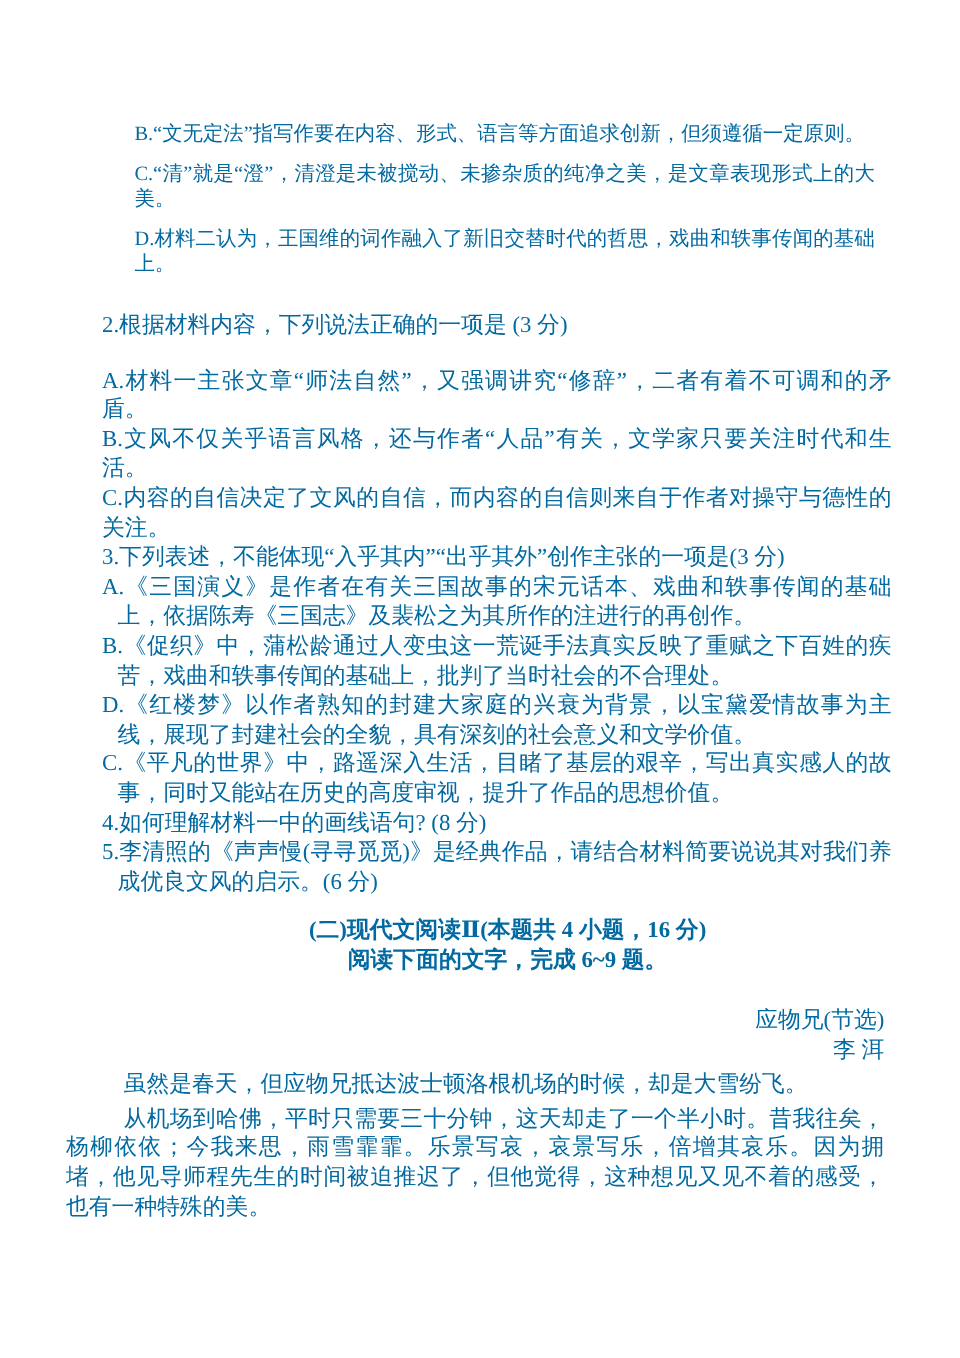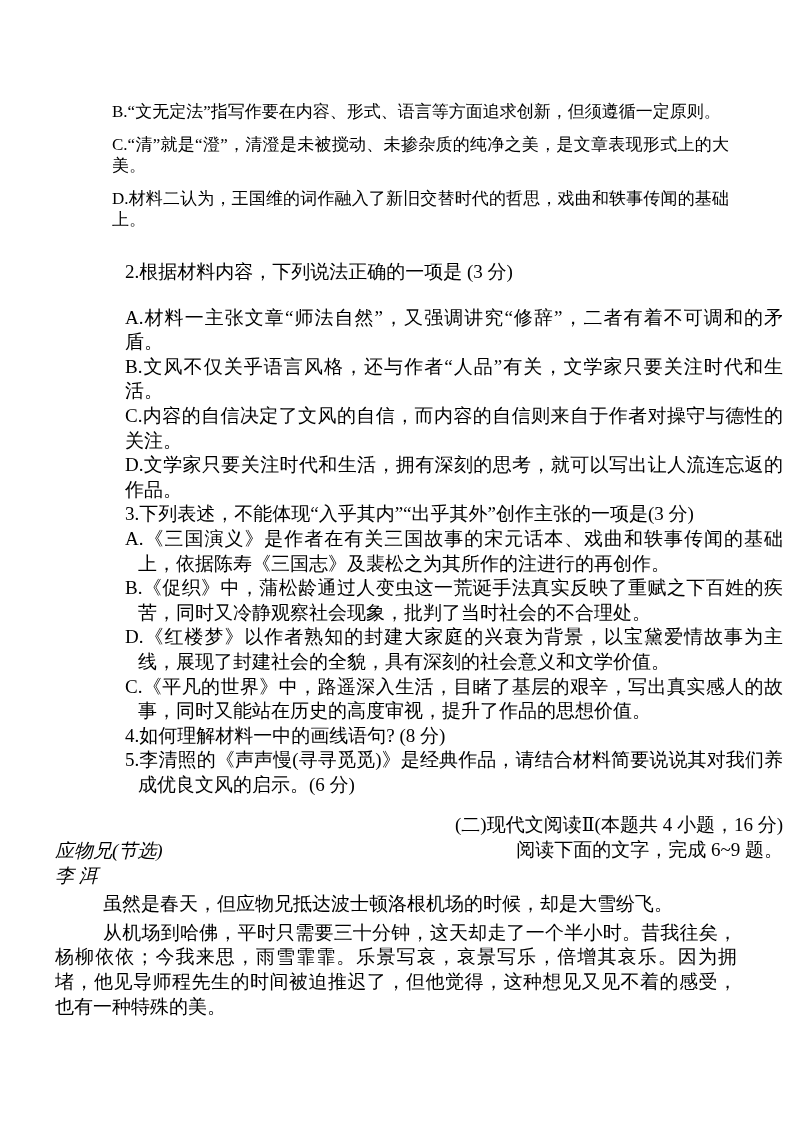"B.“文无定法”指写作要在内容、形式、语言等方面追求创新，但须遵循一定原则。" .page { color: #000000 -> #0369a1 }
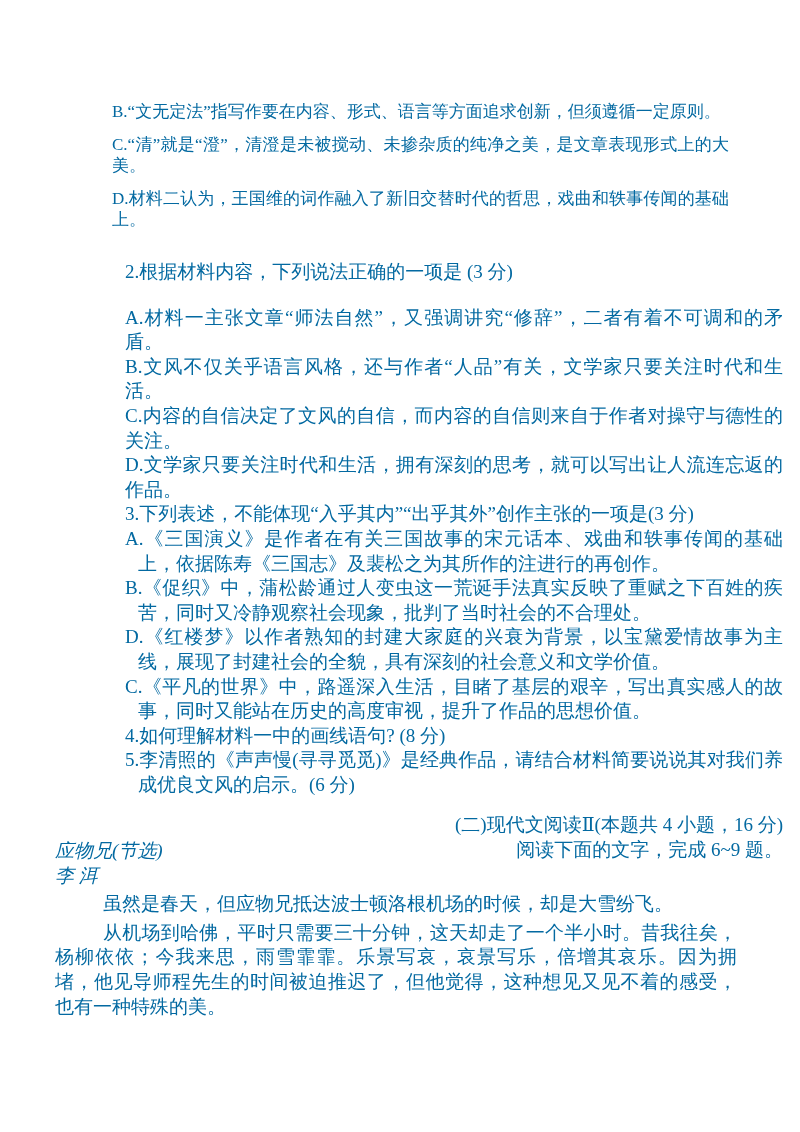"2.根据材料内容，下列说法正确的一项是 (3 分)" #main-block { margin-left: 40px -> none }
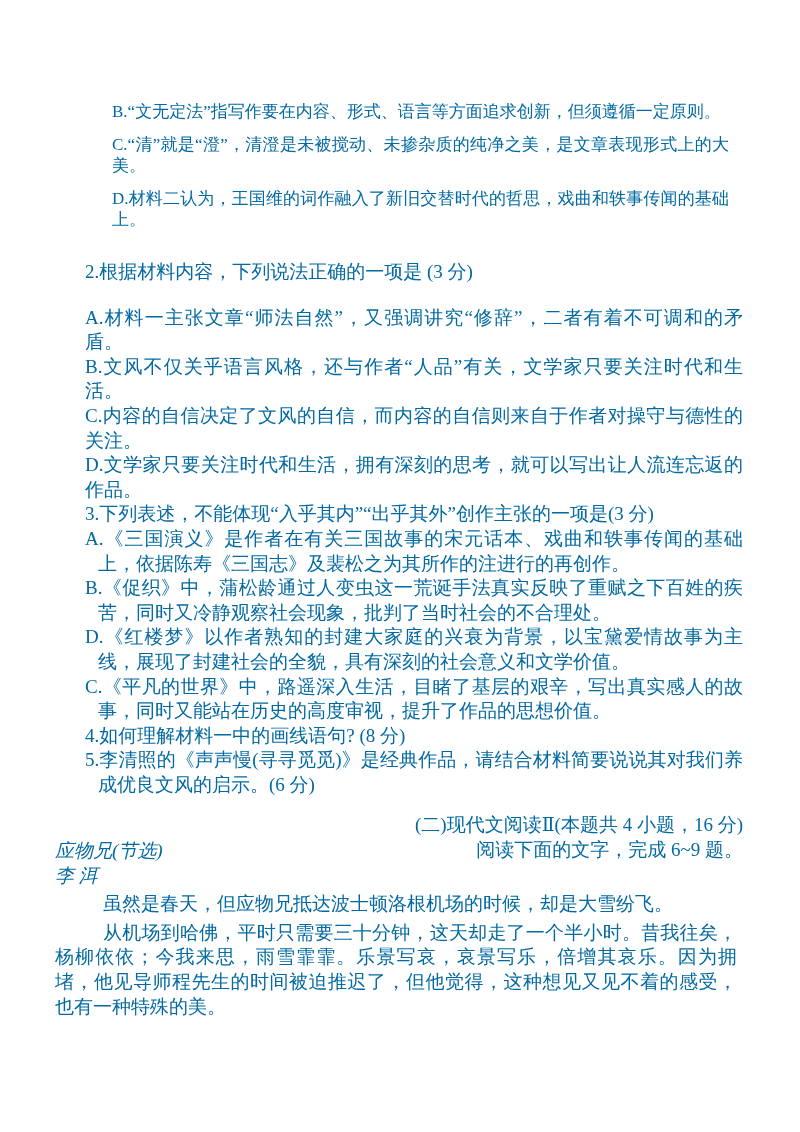"D.文学家只要关注时代和生活，拥有深刻的思考，就可以写出让人流连忘返的作品。" p { html: <p>D.文学家只要关注时代和生活，拥有深刻的思考，就可以写出让人流连忘返的作品。</p> -> none }
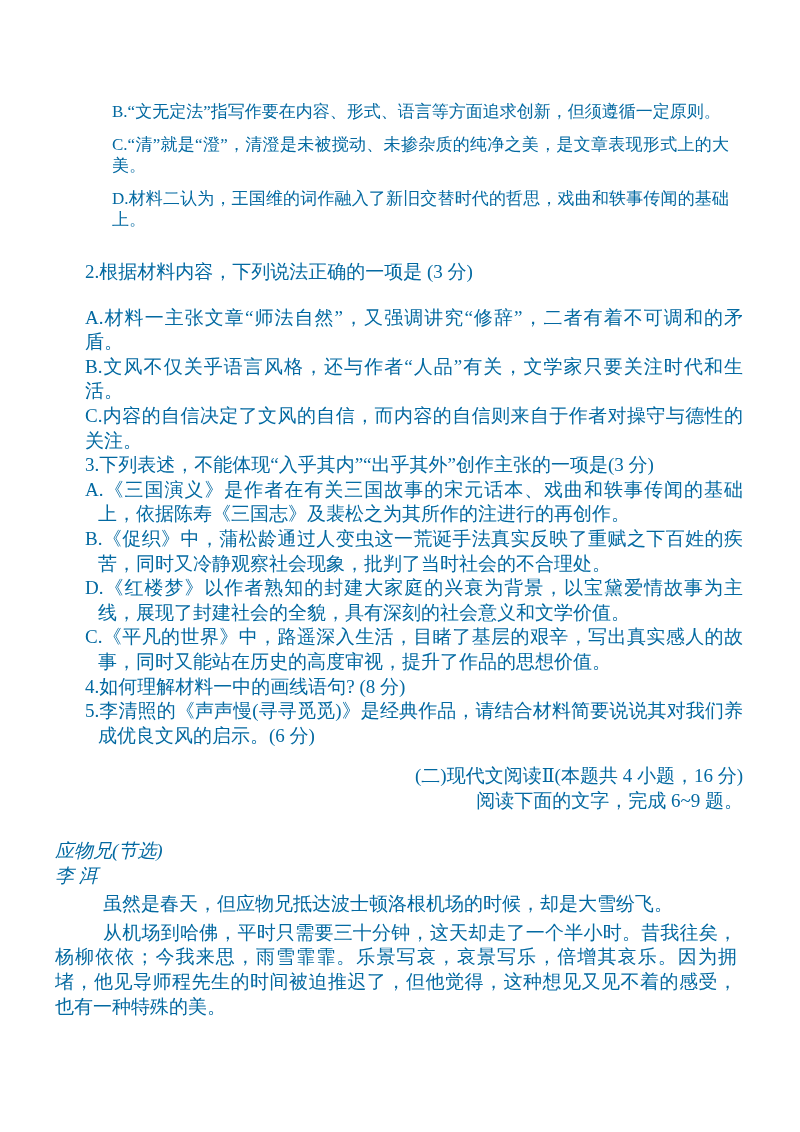"B.《促织》中，蒲松龄通过人变虫这一荒诞手法真实反映了重赋之下百姓的疾苦，同时又" p.hang { text: 同时又冷静观察社会现象 -> 戏曲和轶事传闻的基础上 }
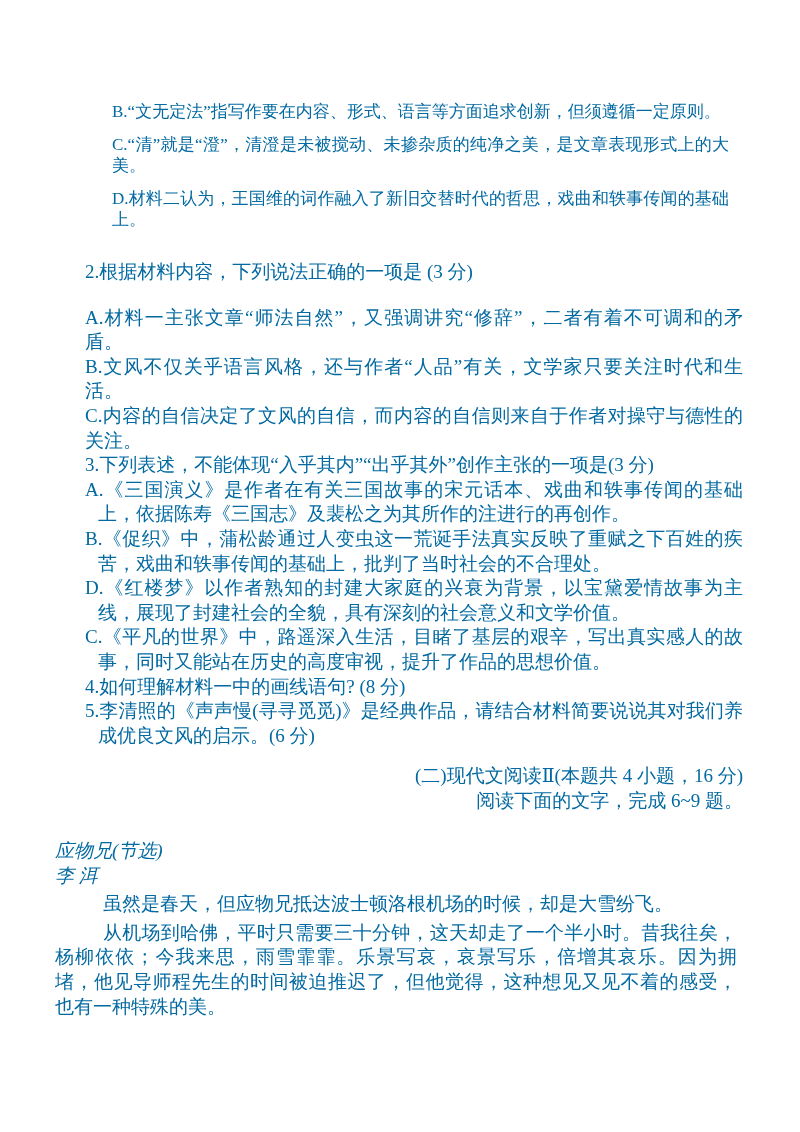"(二)现代文阅读Ⅱ(本题共 4 小题，16 分)" #main-block .sec-line { font-weight: none -> bold; text-align: right -> center }
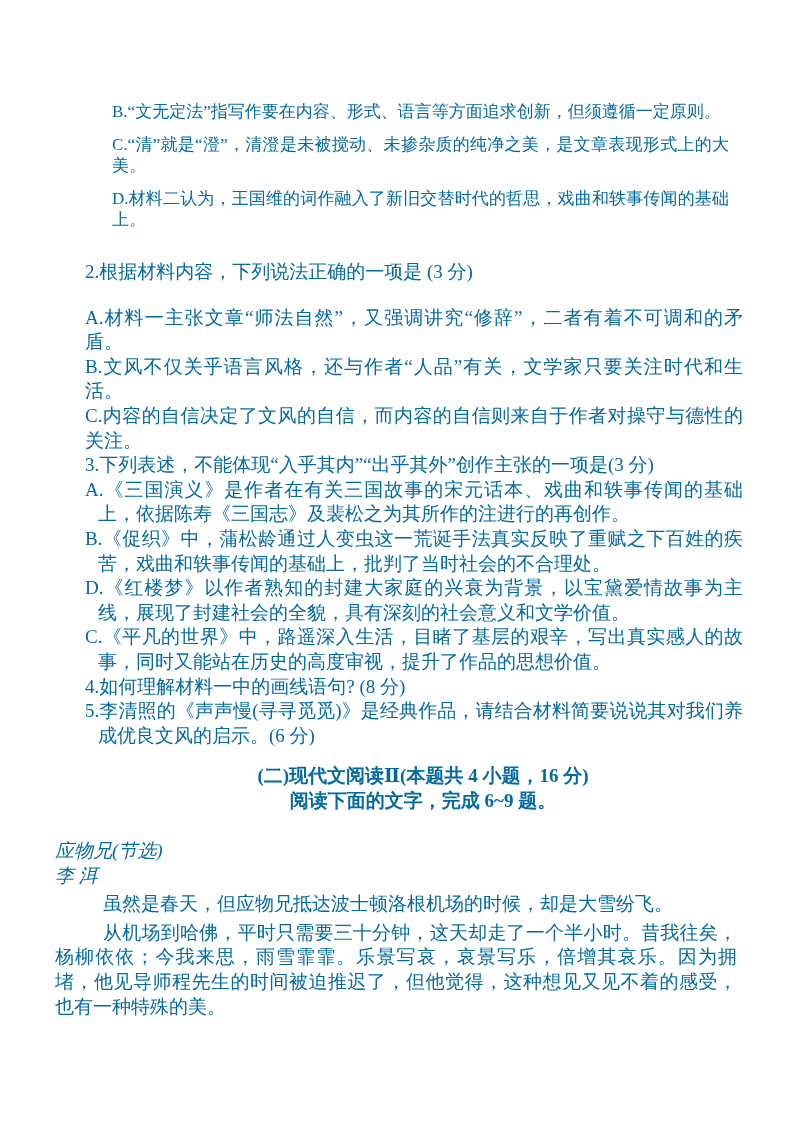"应物兄(节选)" #body-block .center { font-style: italic -> none; text-align: left -> right }
